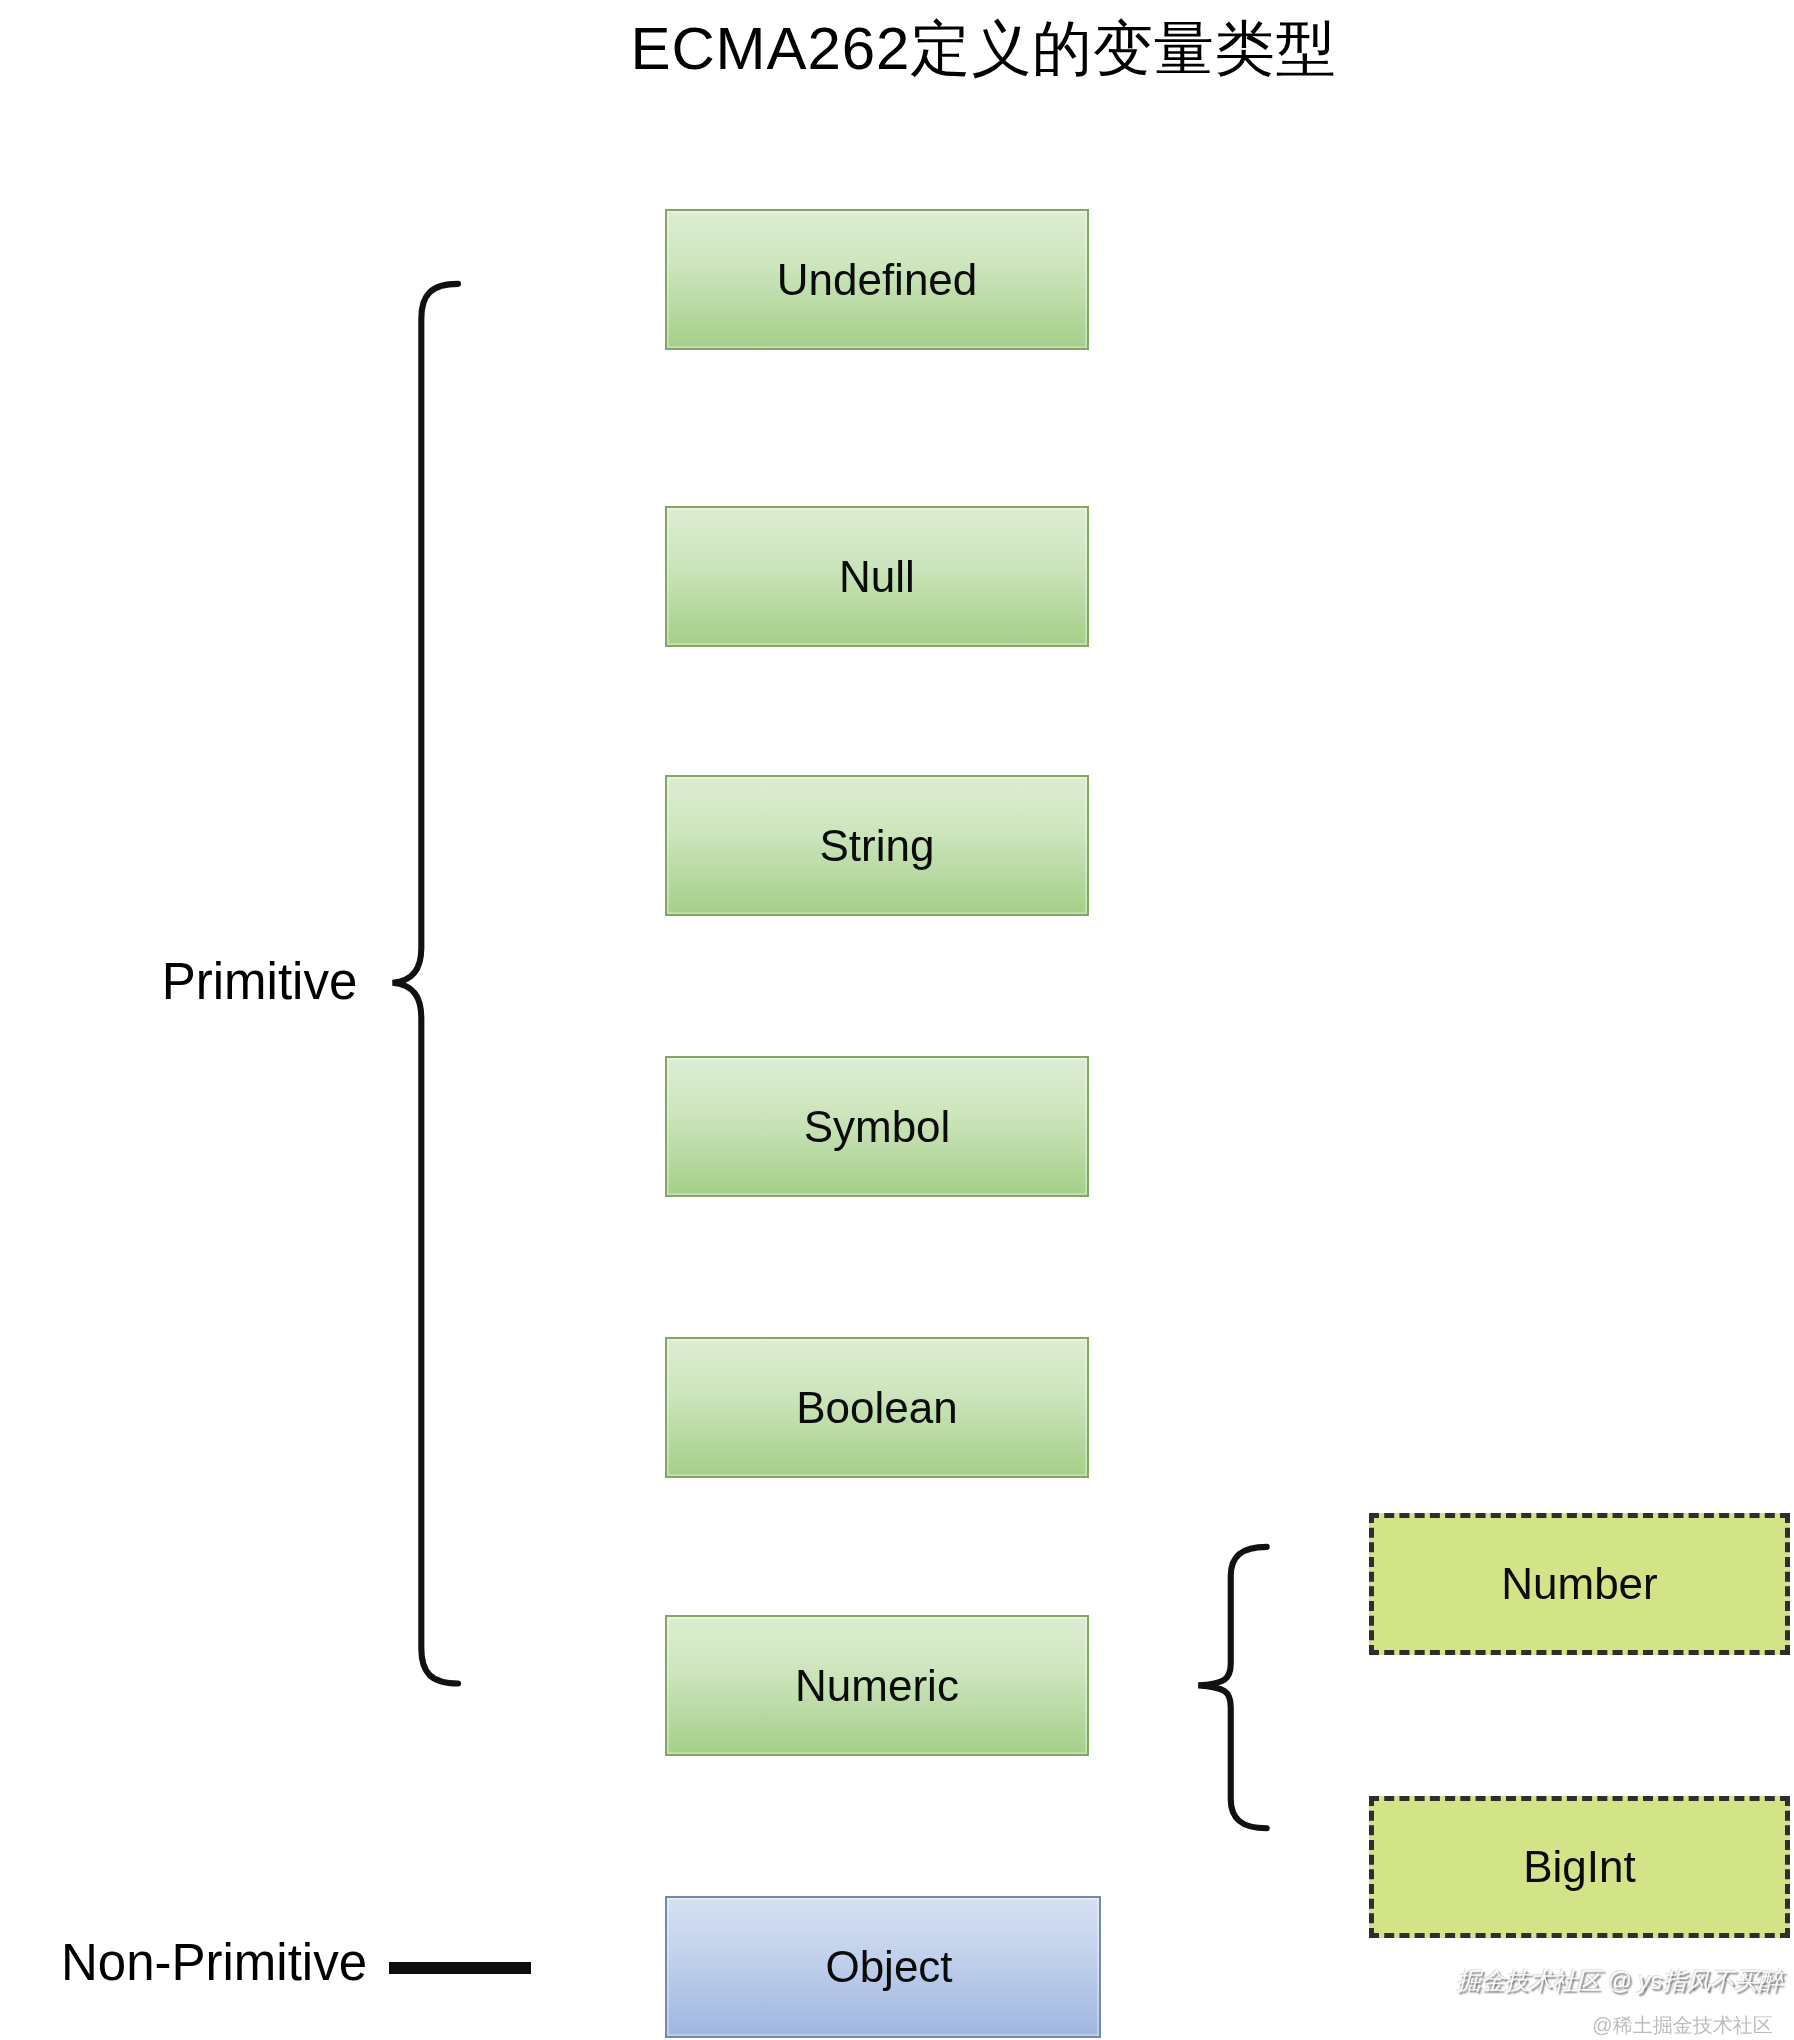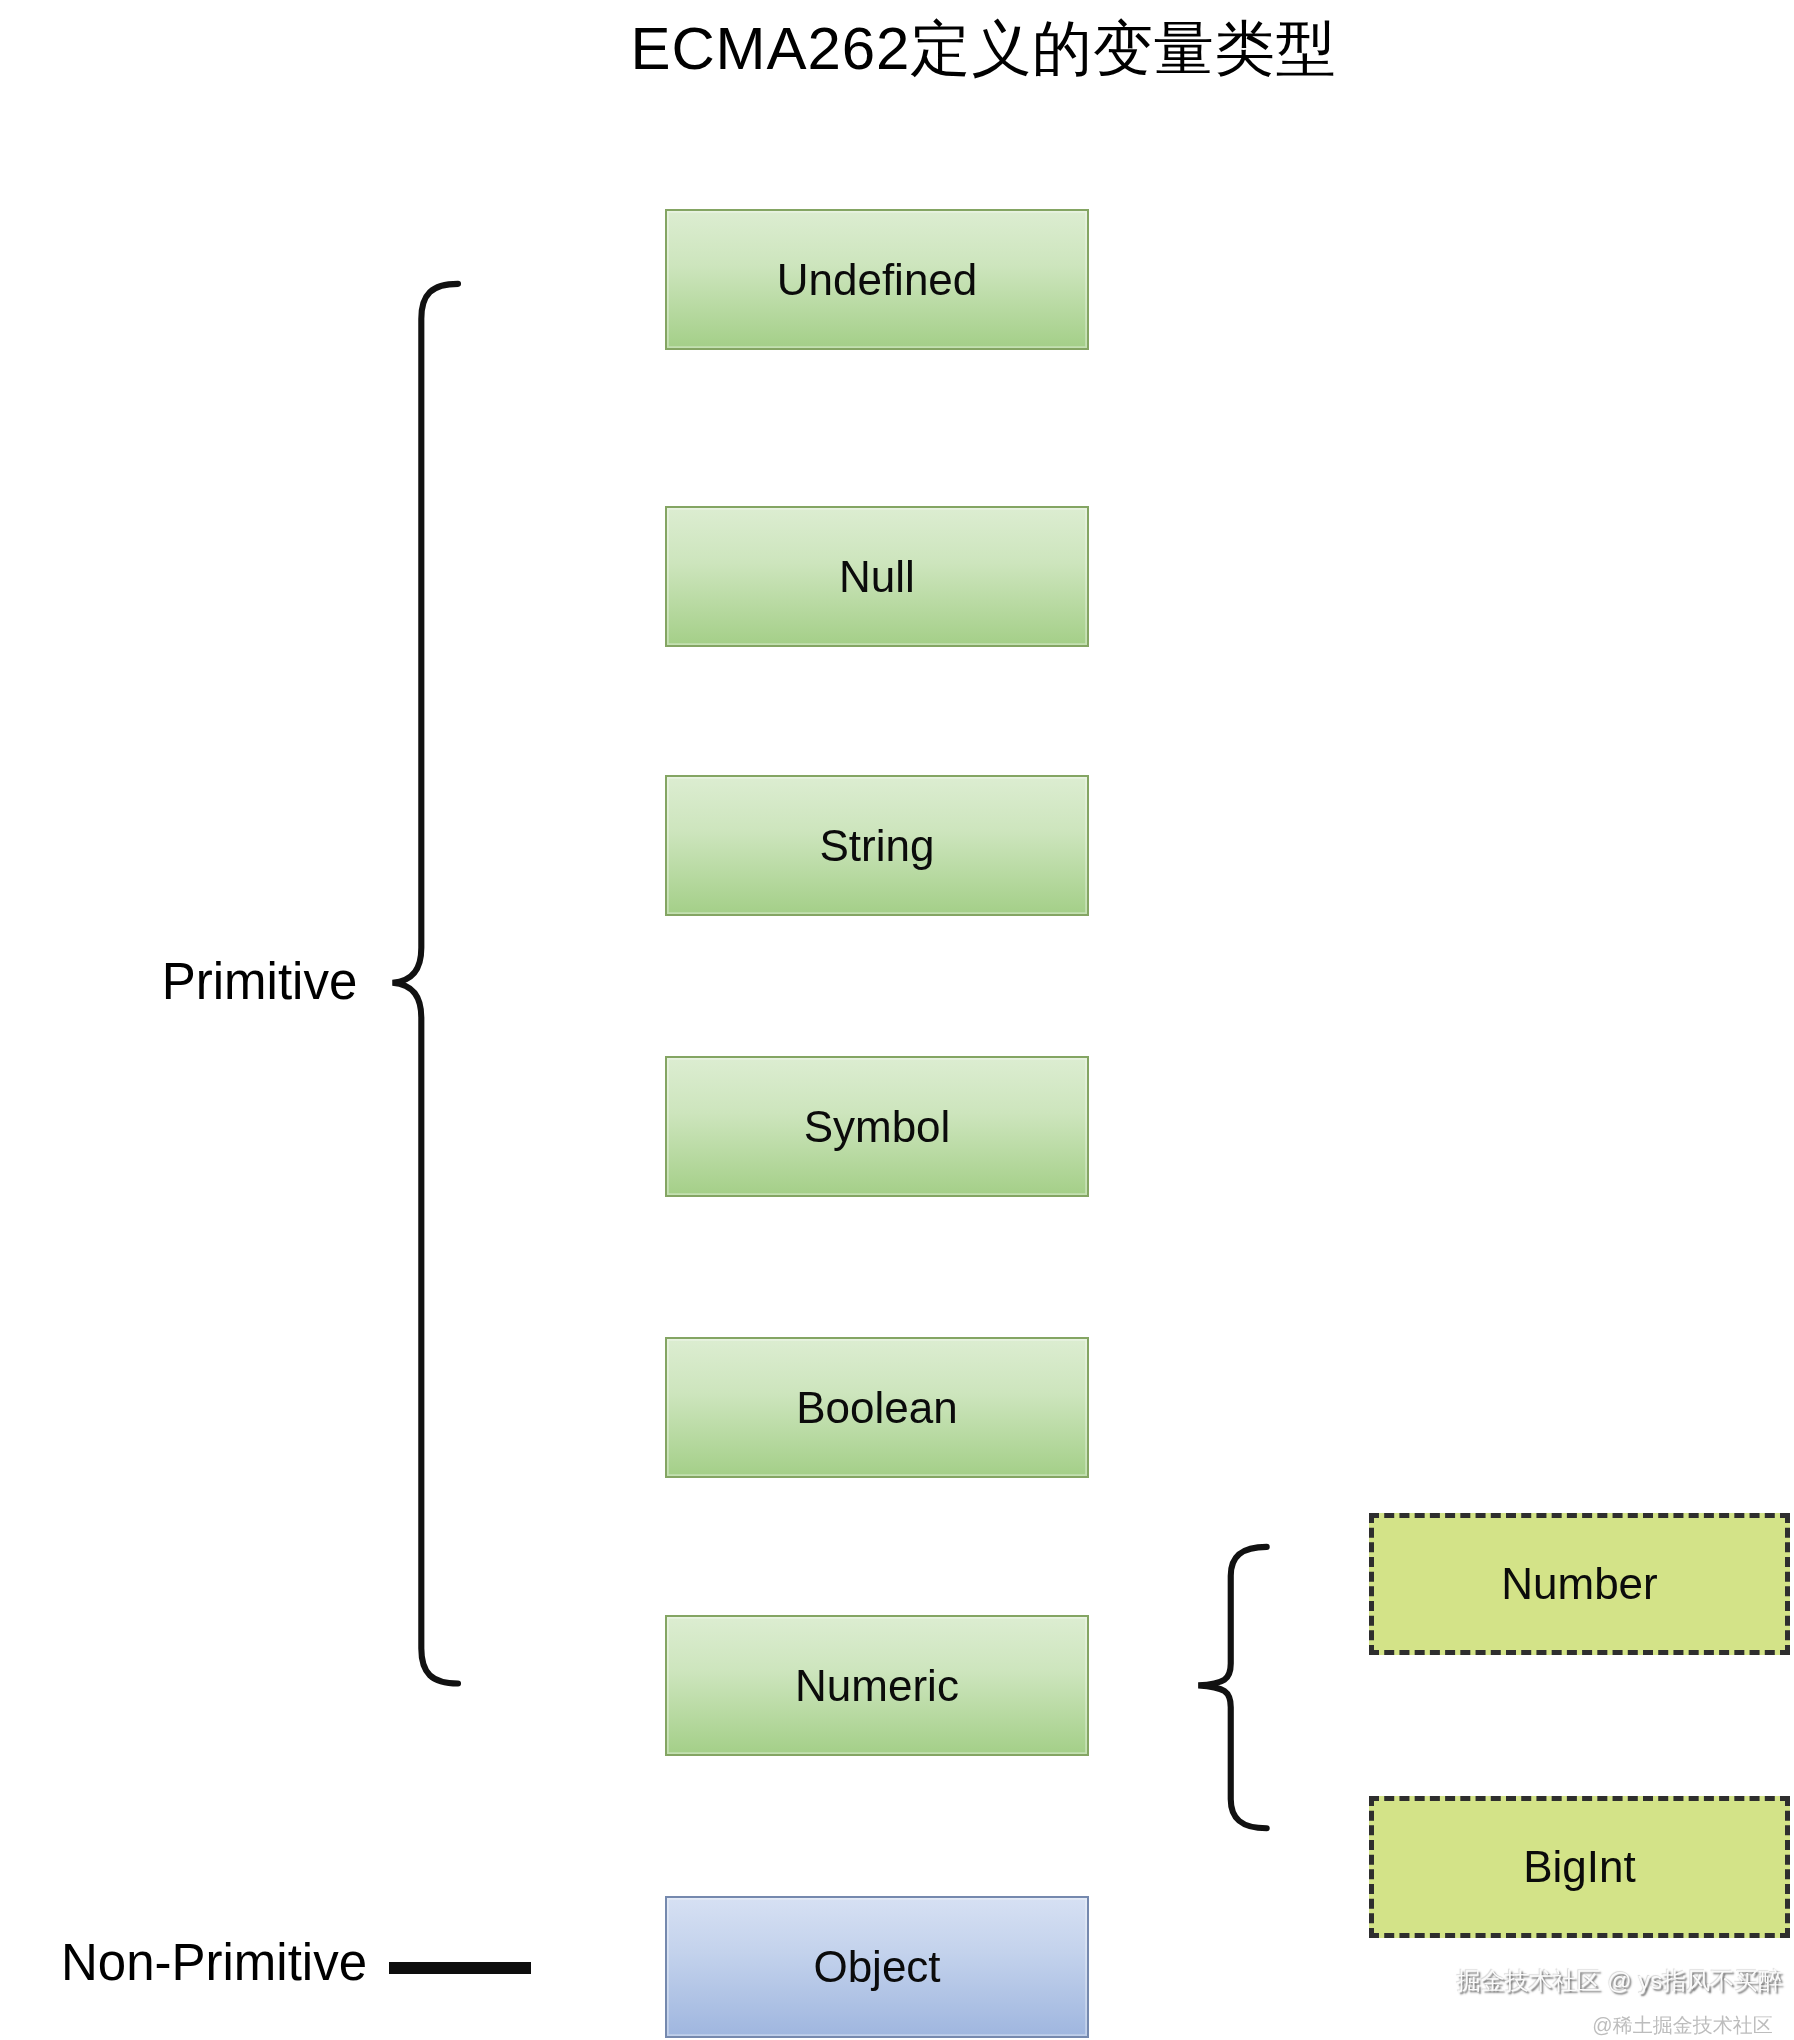"Object" .blue { padding-left: none -> 12px }
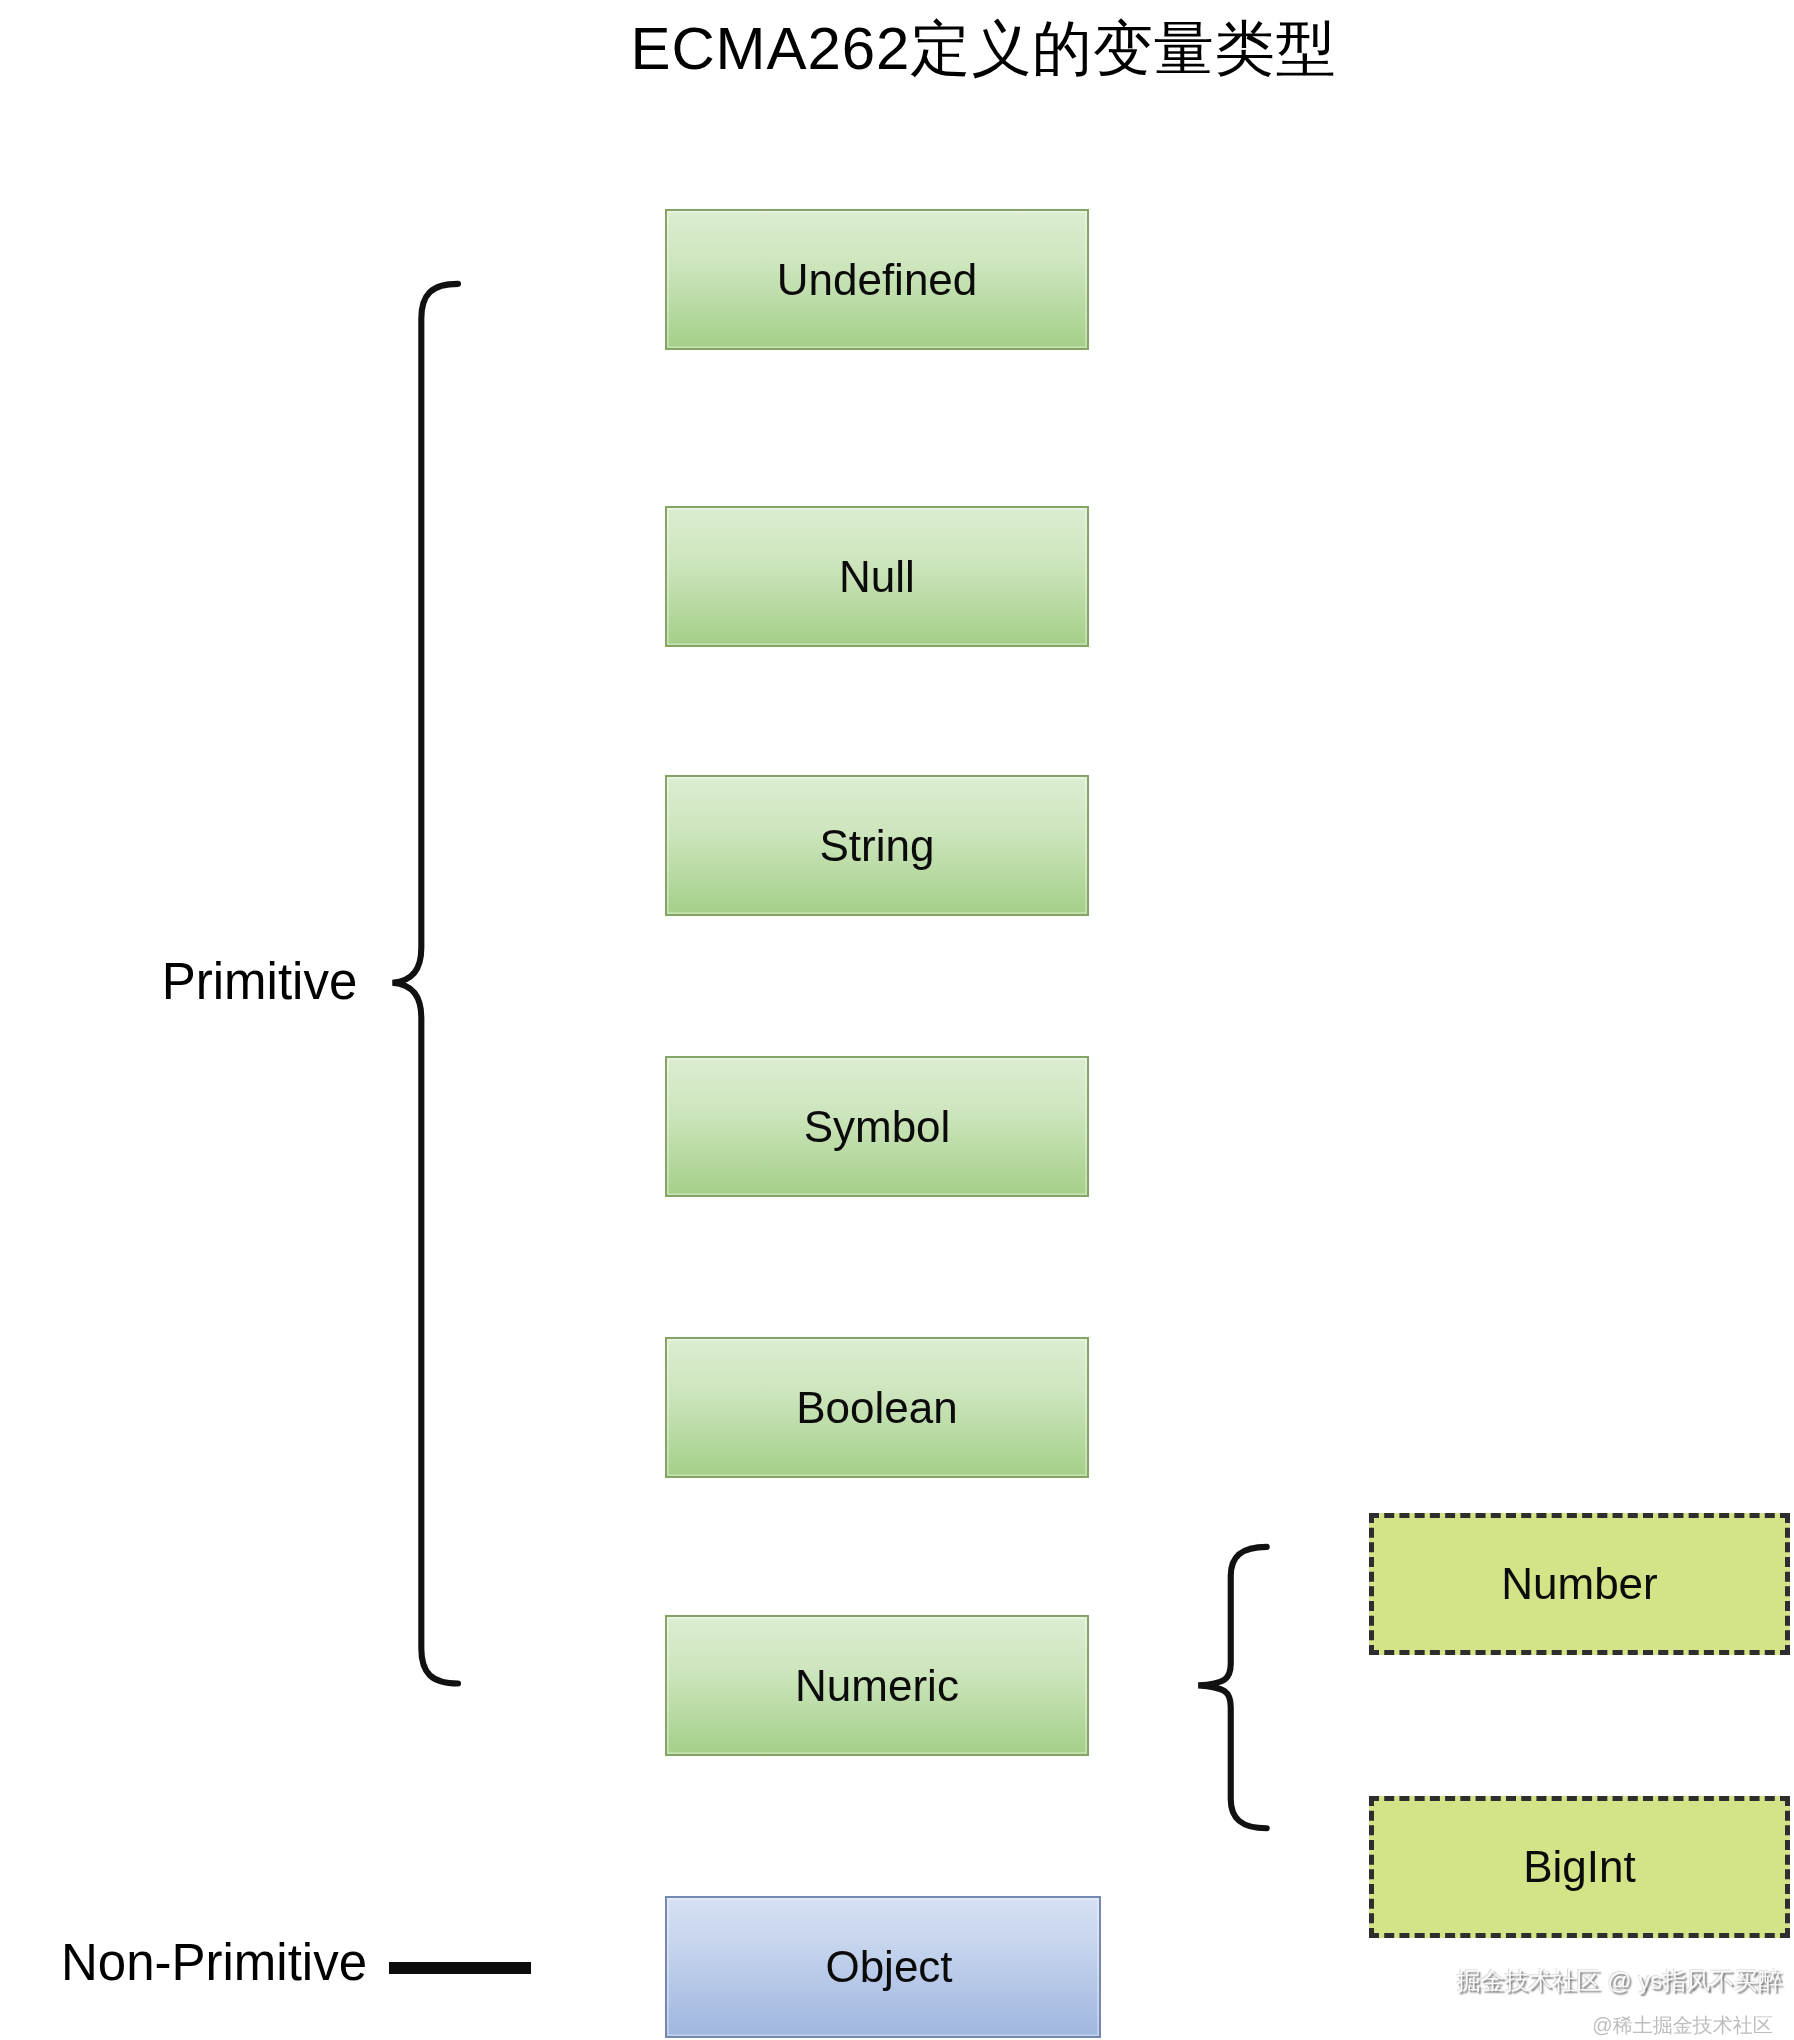"掘金技术社区 @ ys指风不买醉" #wm1 { font-style: none -> italic }
